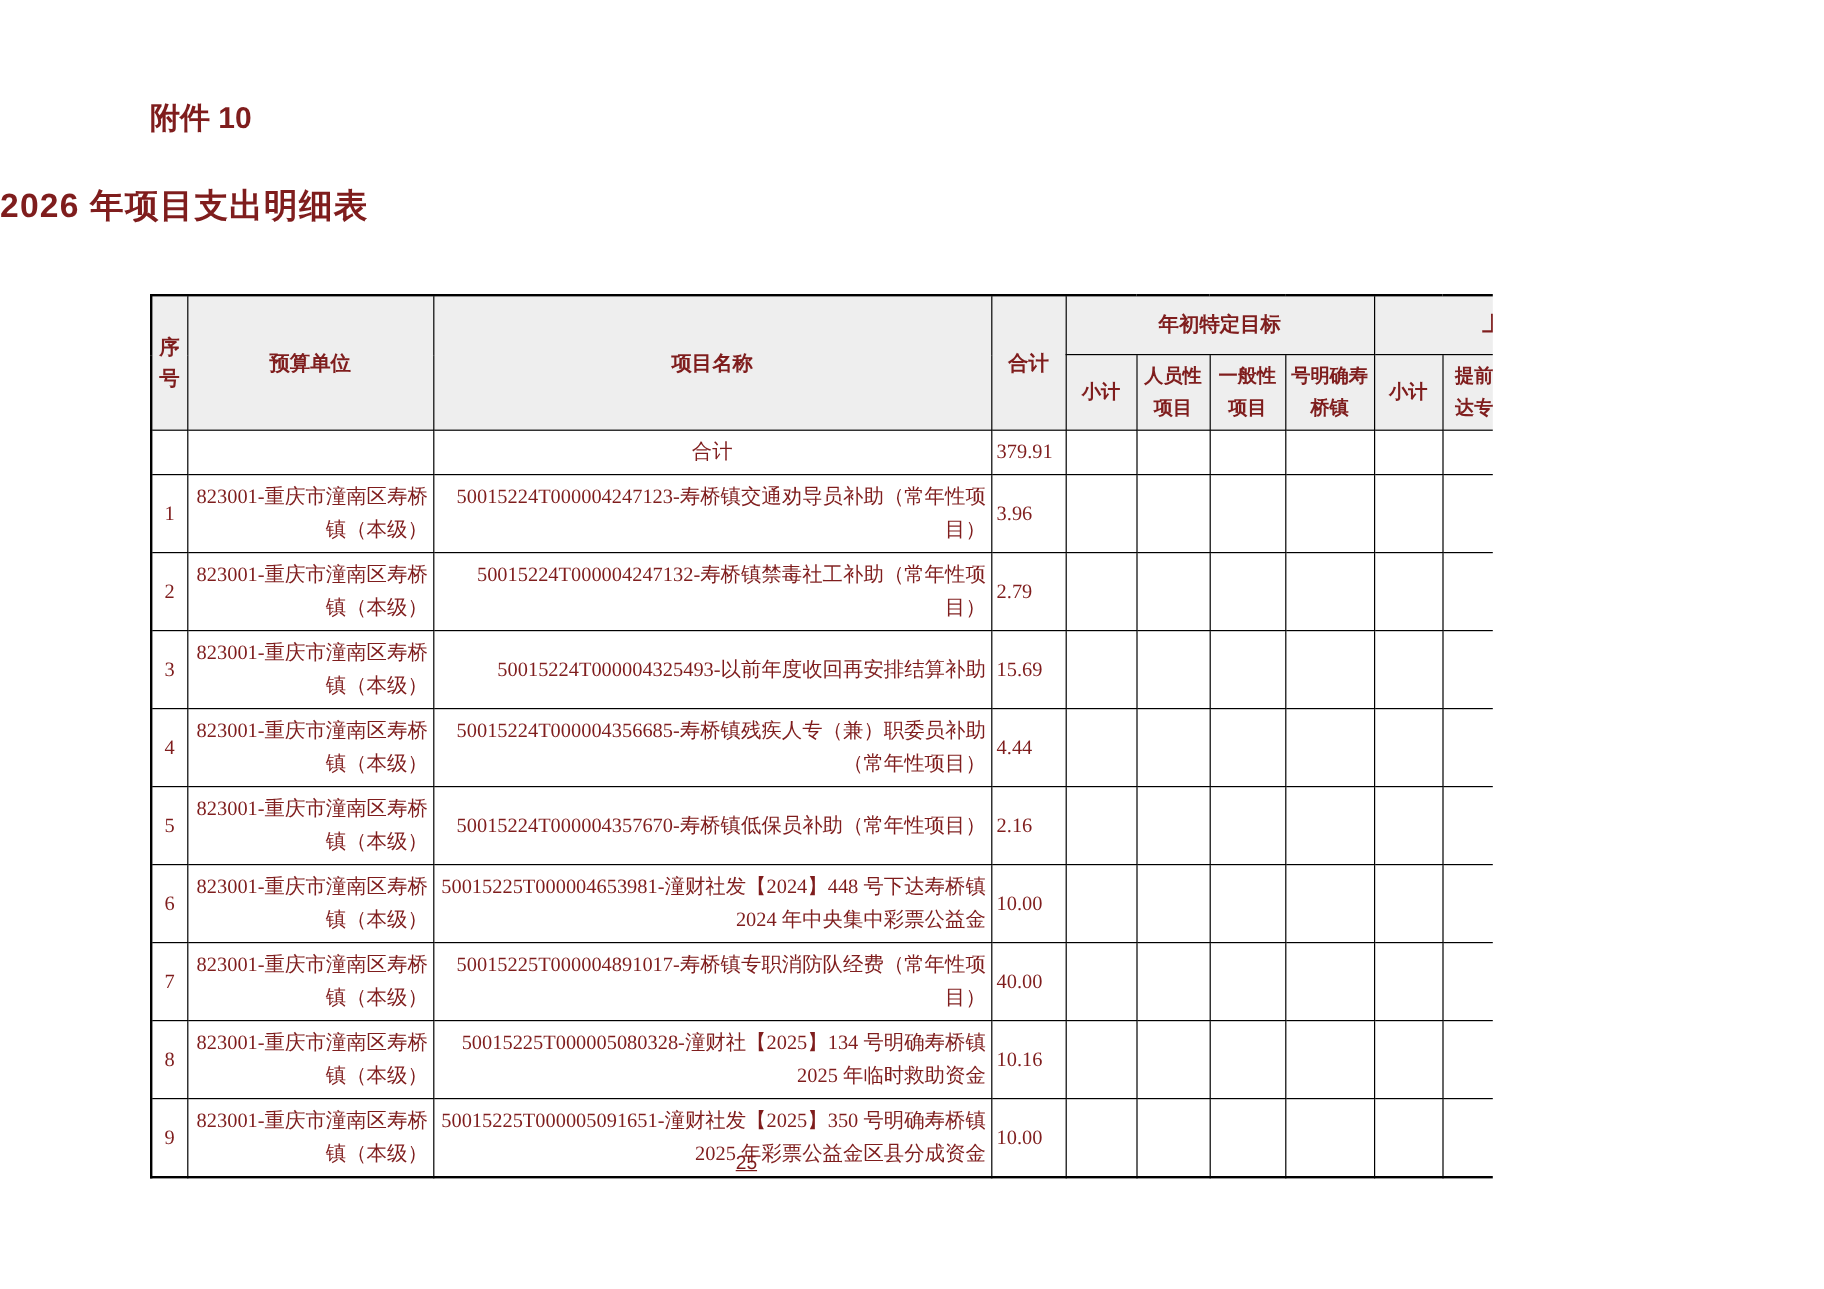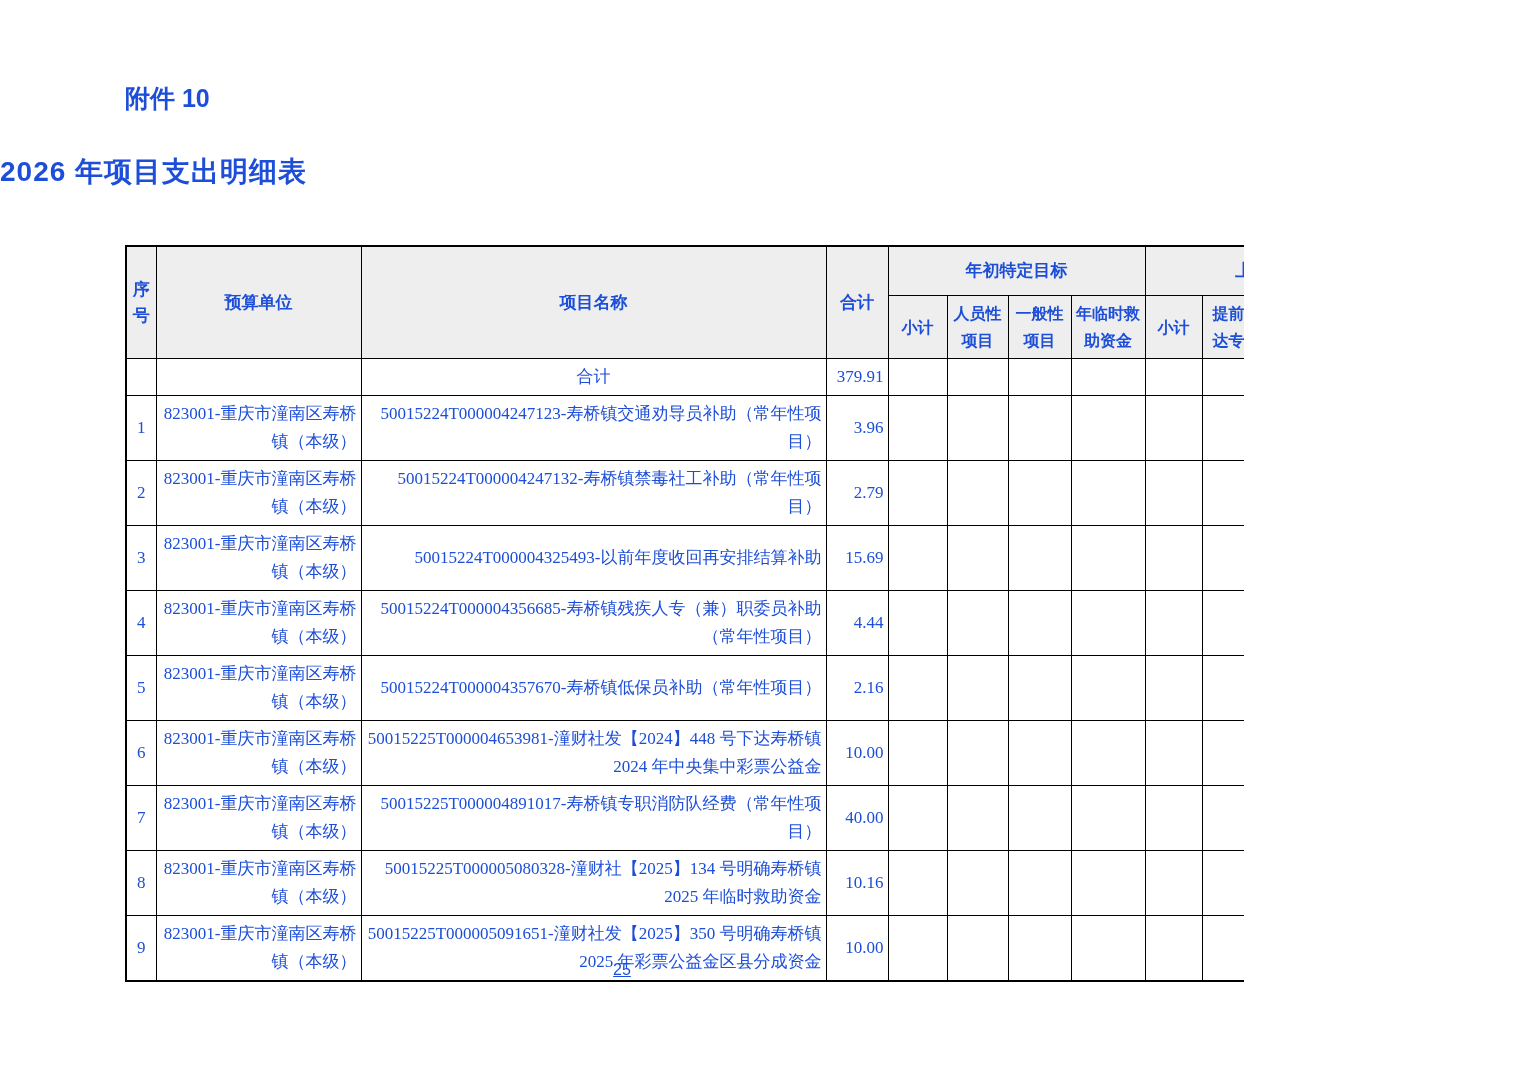"附件 10" .page { color: #1d4ed8 -> #7f1d1d }
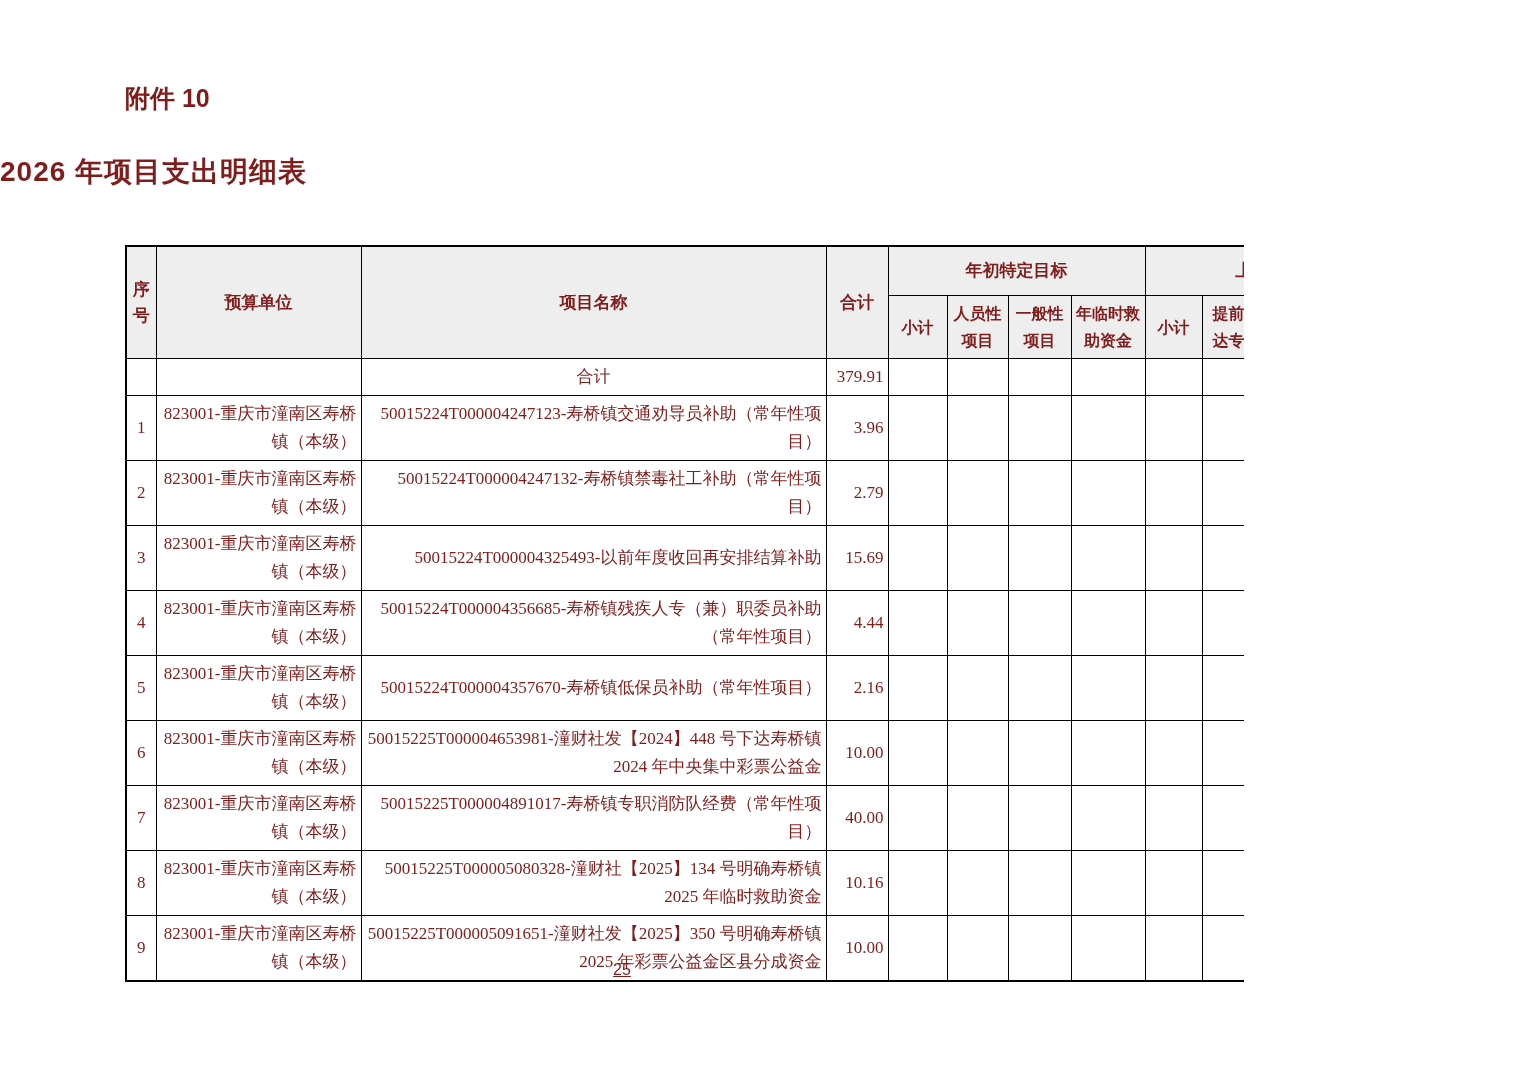"年临时救助资金" th { text: 年临时救助资金 -> 号明确寿桥镇 }
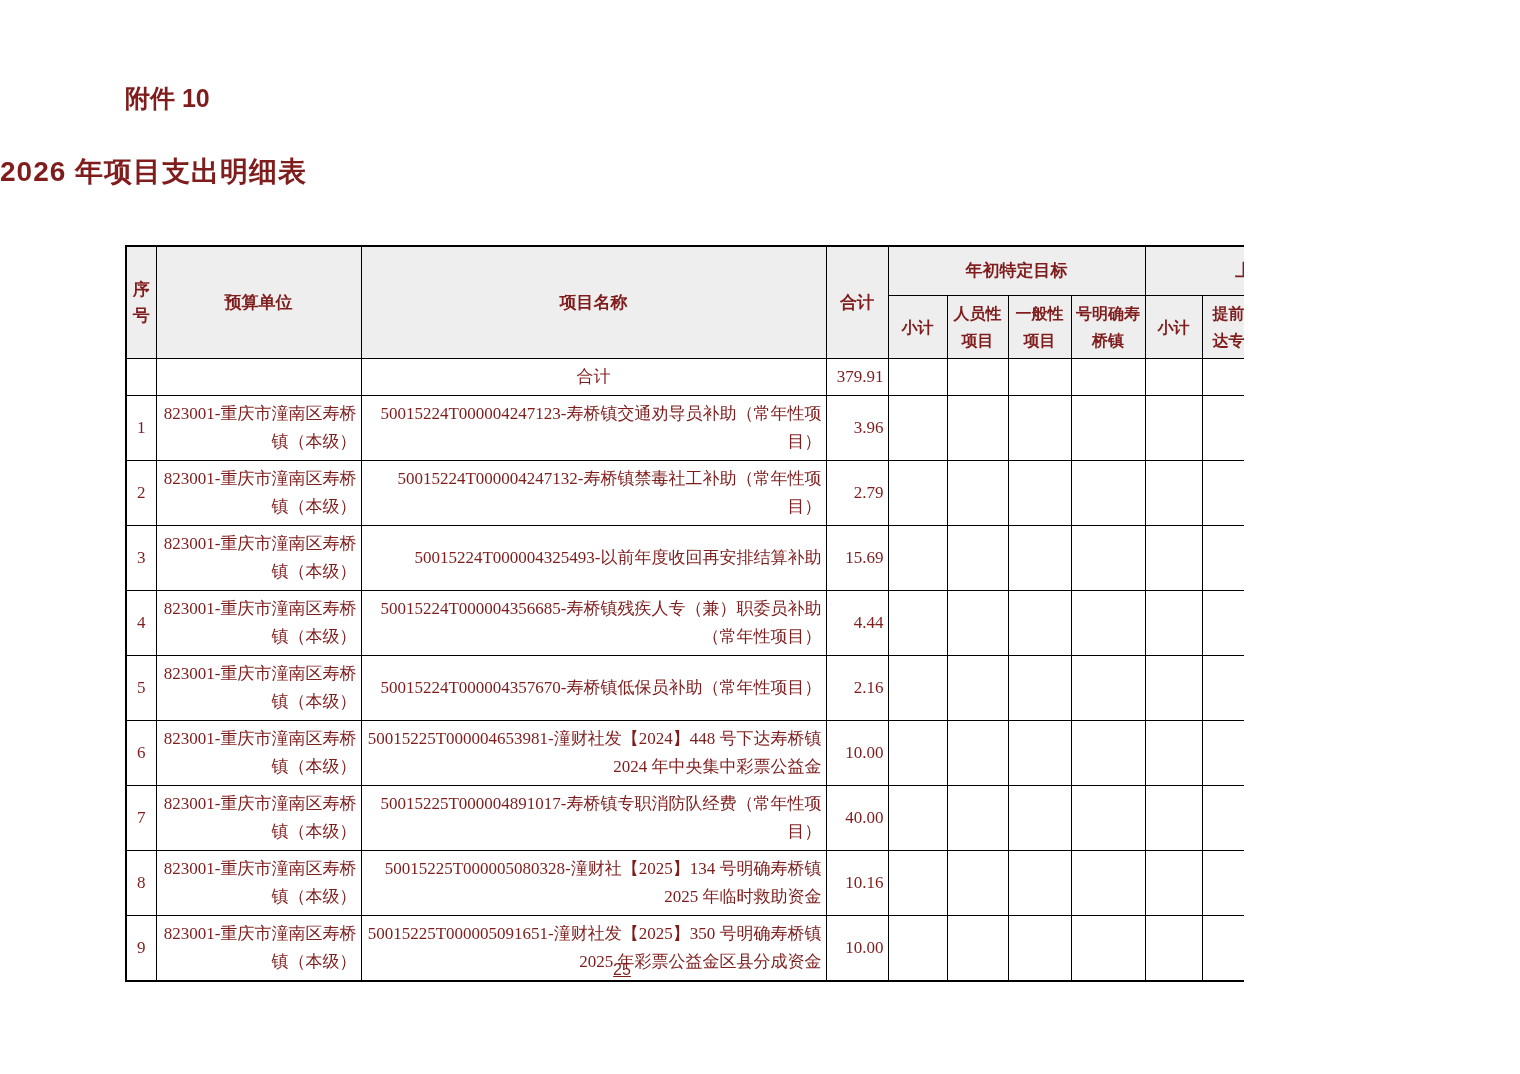"379.91" td.num { text-align: right -> none }
